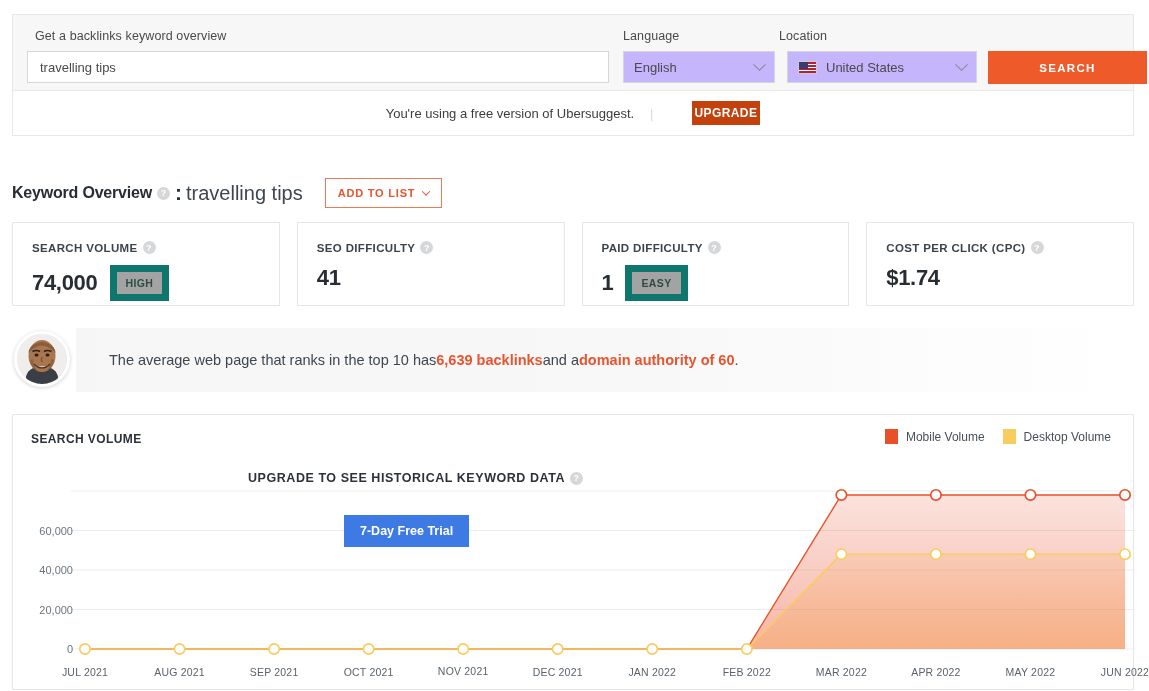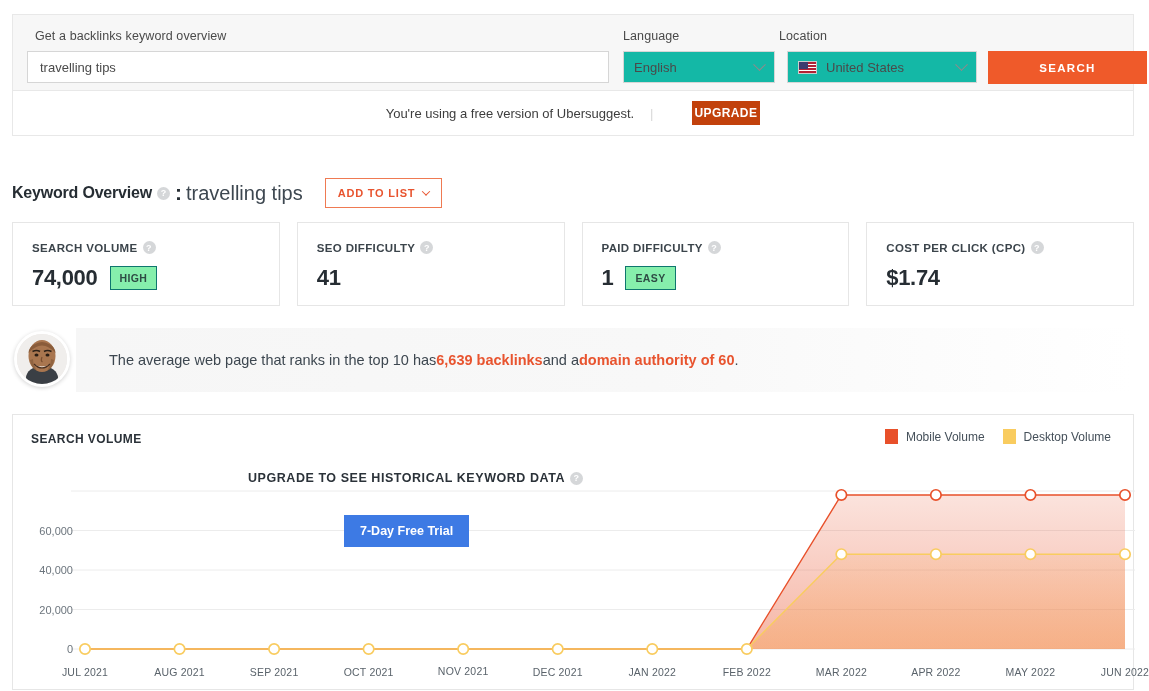"English" .select-box { background: #14b8a6 -> #c4b5fd }
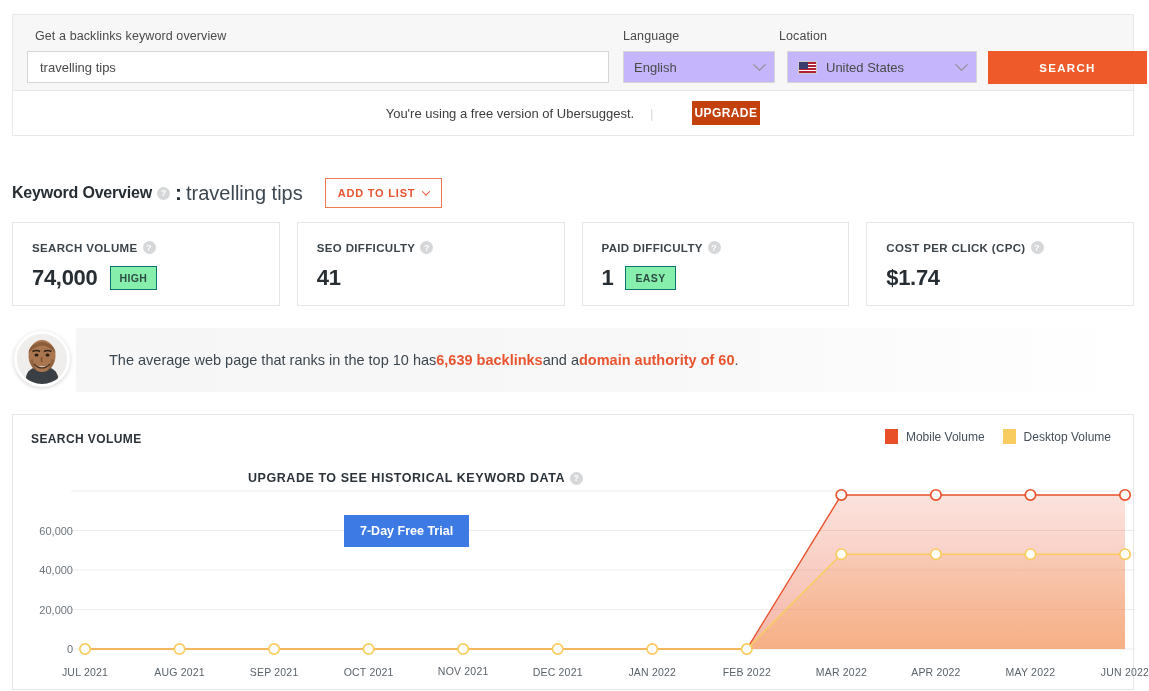"HIGH" .pill { background: #86efac -> #a3a3a3; border: 1px solid #0f766e -> 7px solid #0f766e }
